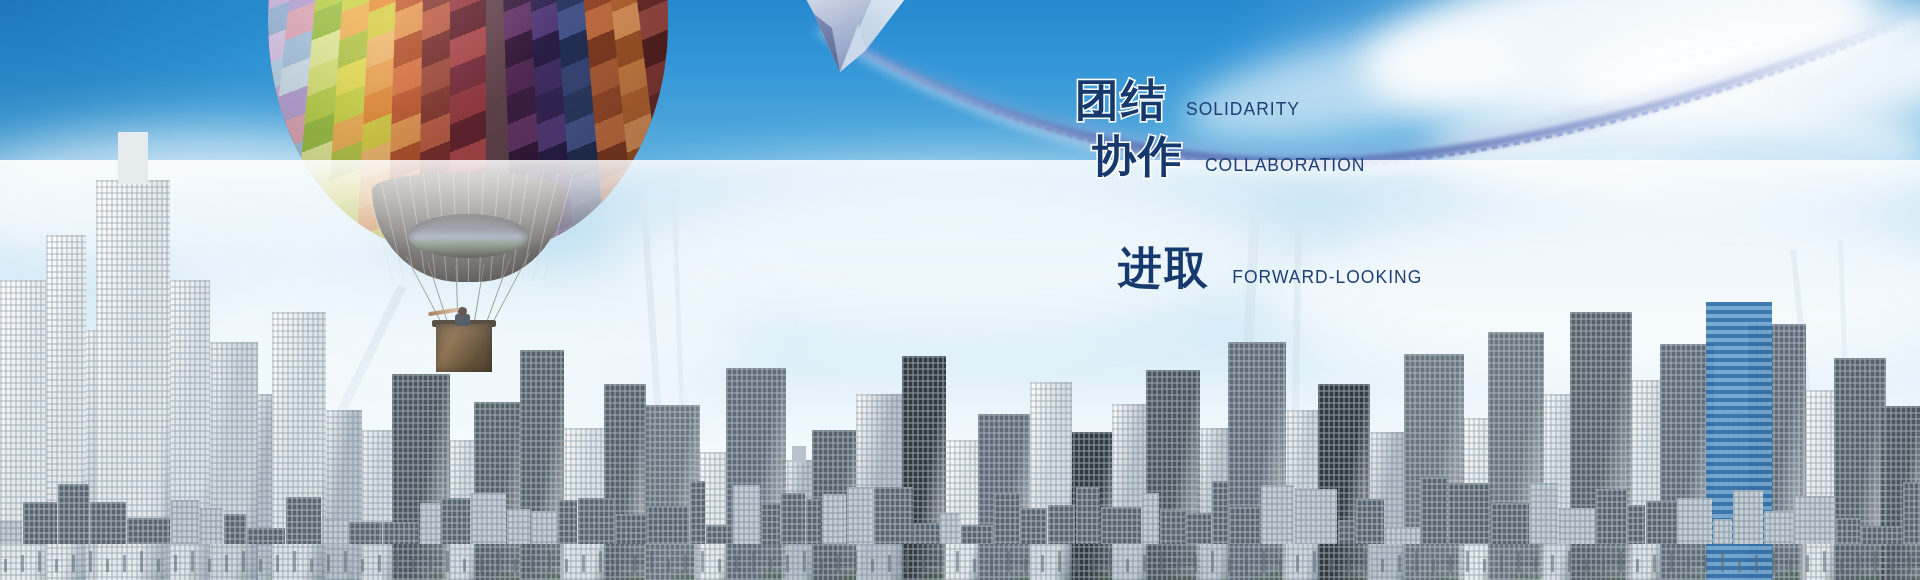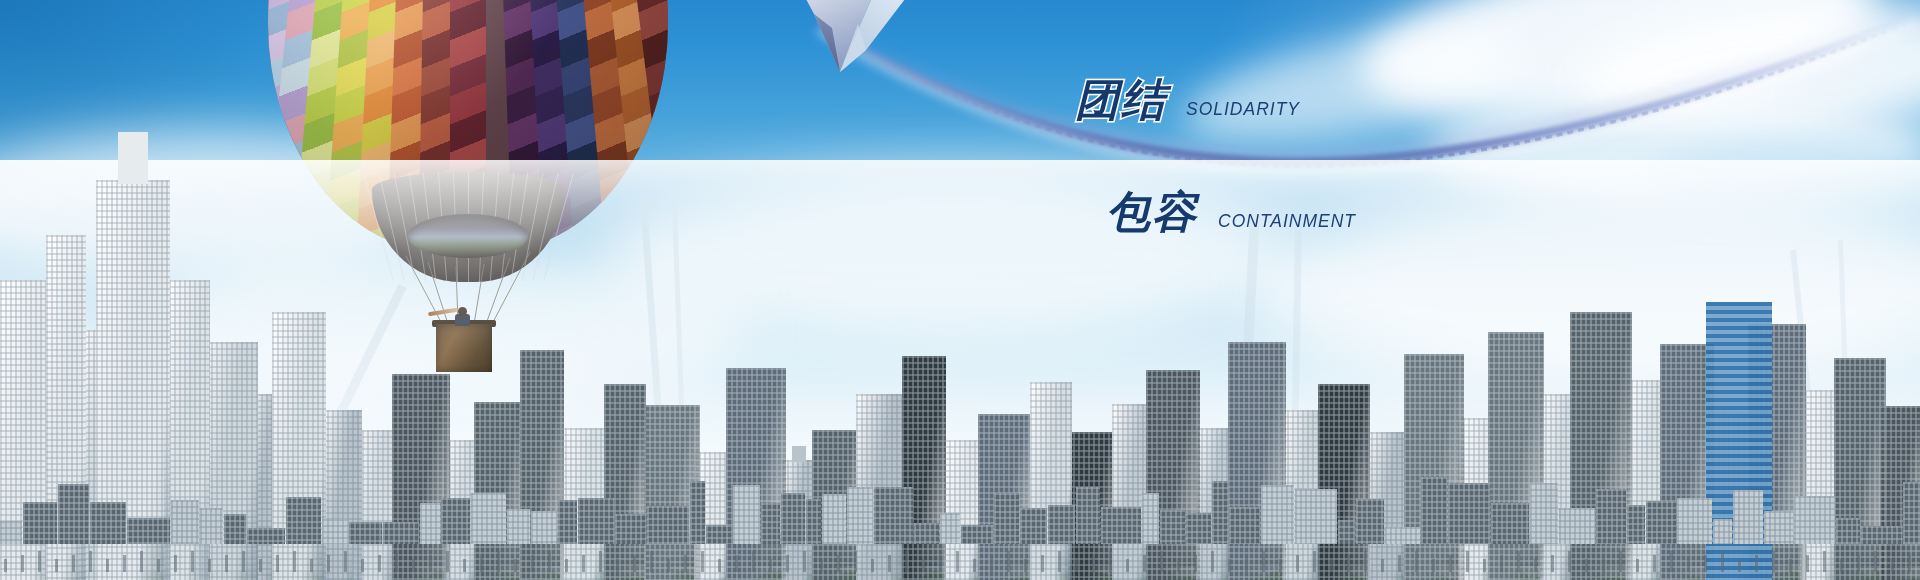"团结" .slogans { font-style: italic -> none }
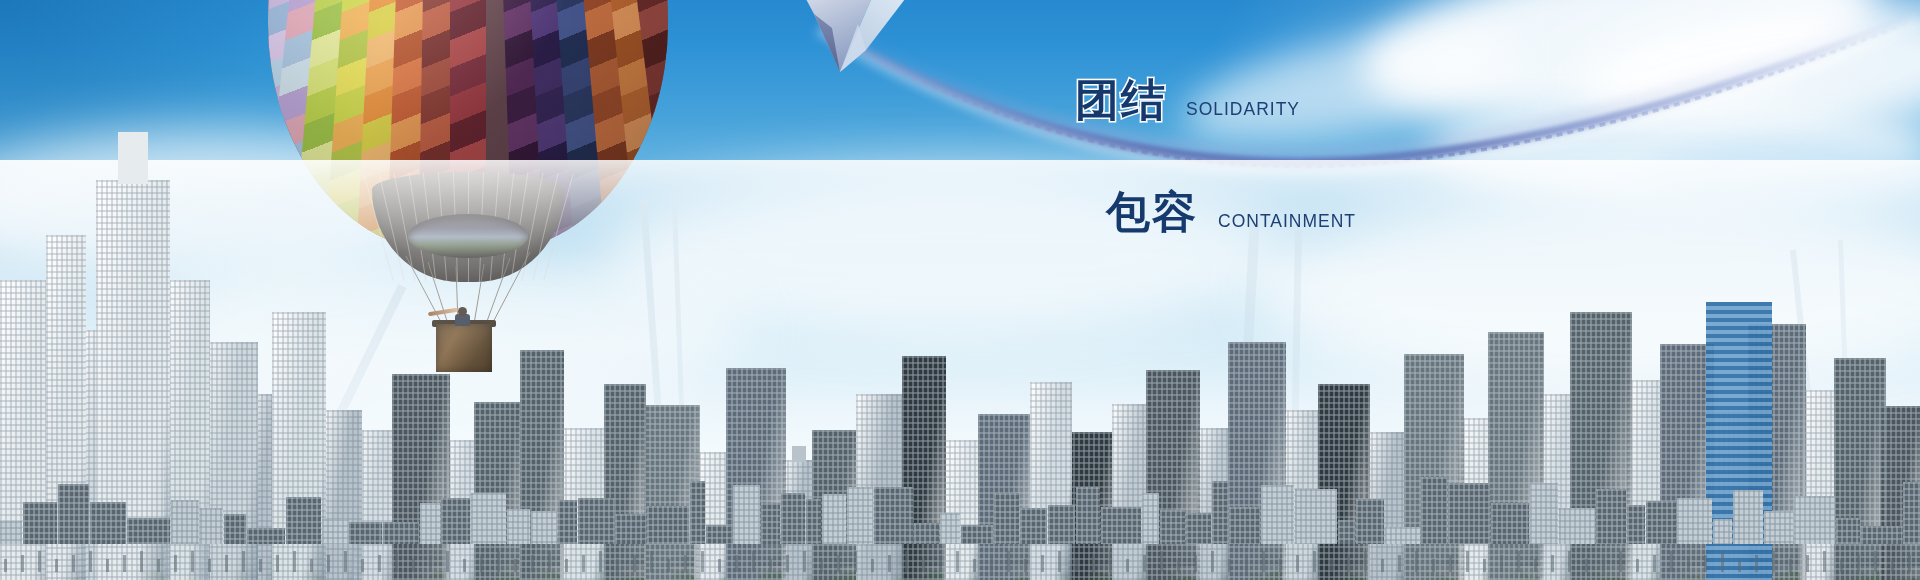"协作" div.slogan { html: none -> <div> <span>协作</span> <span>COLLABORATION</span> </div> }
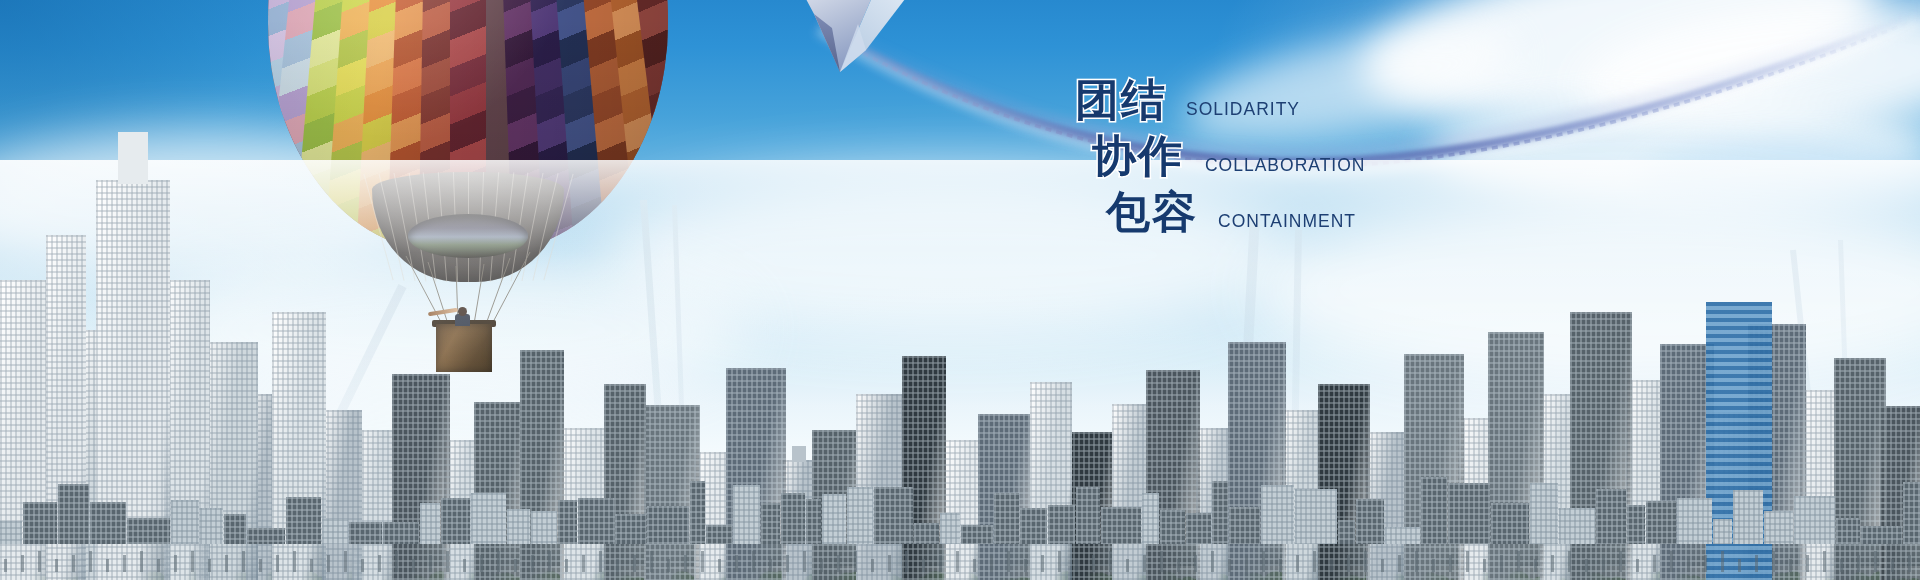"包容" div.slogan { html: <div> <span>包容</span> <span>CONTAINMENT</span> </div> -> none }
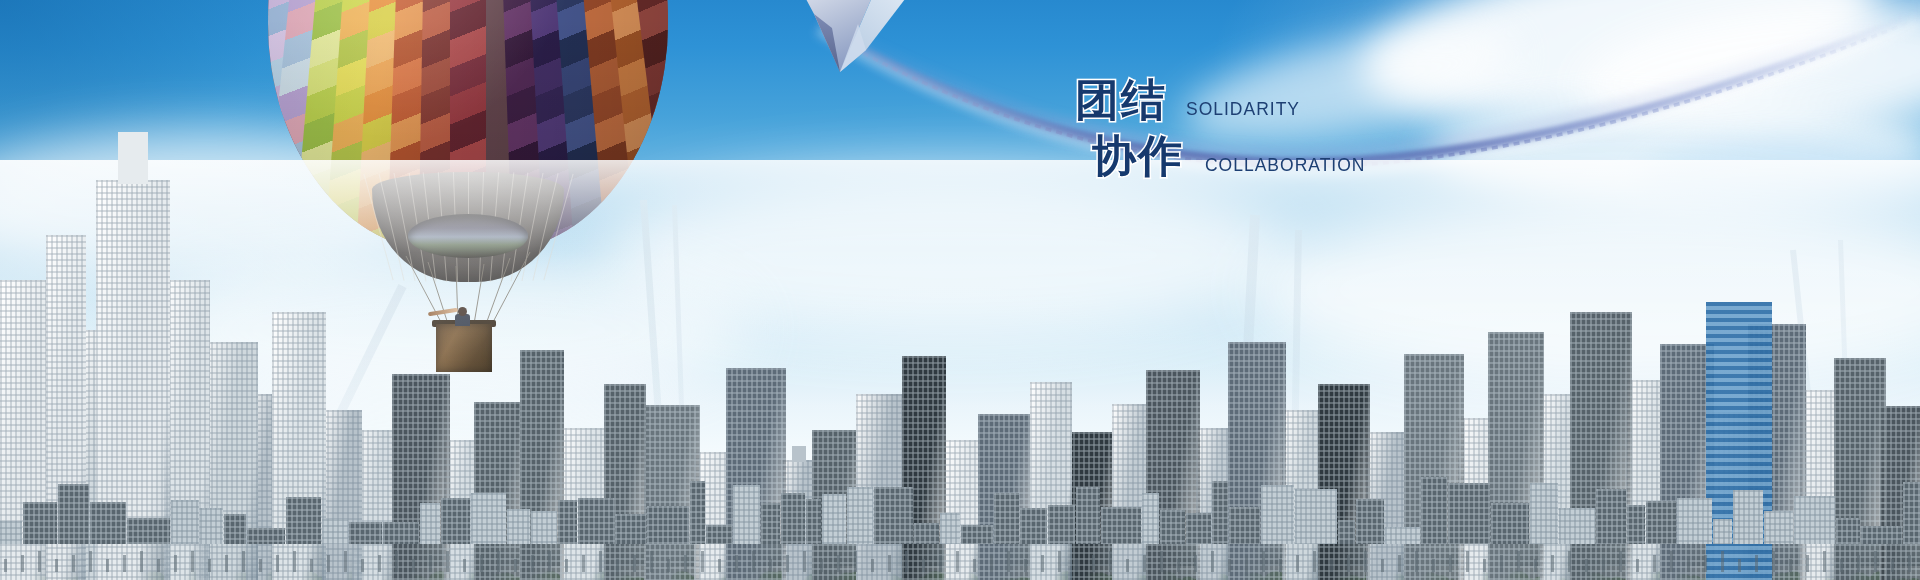"进取" div.slogan { html: none -> <div> <span>进取</span> <span>FORWARD-LOOKING</span> </div> }
